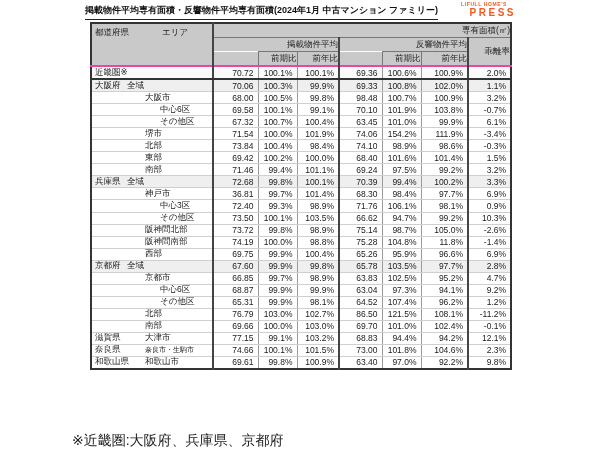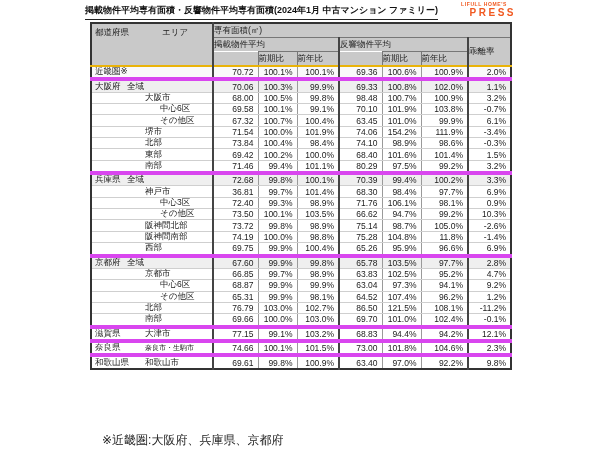"専有面積(㎡)" thead th { text-align: left -> right }
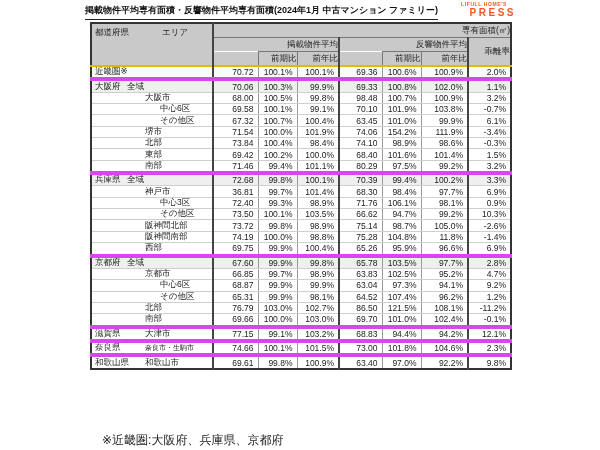"近畿圏※" tbody tr:first-child td { border-top: 2px solid #eab308 -> 2px solid #ec4899 }
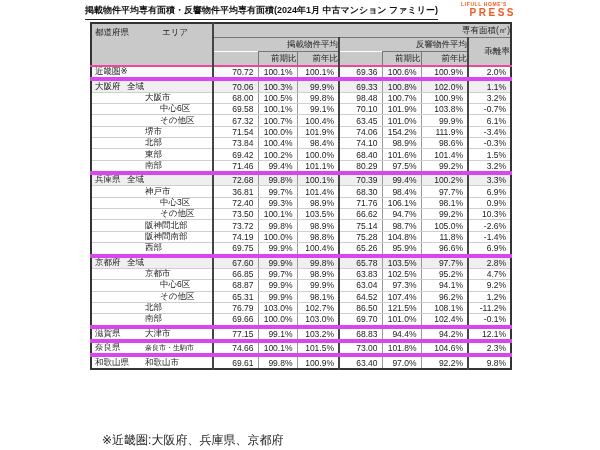"大阪府" tr.group td { border-top: 4px solid #d946ef -> 1px solid #d946ef }
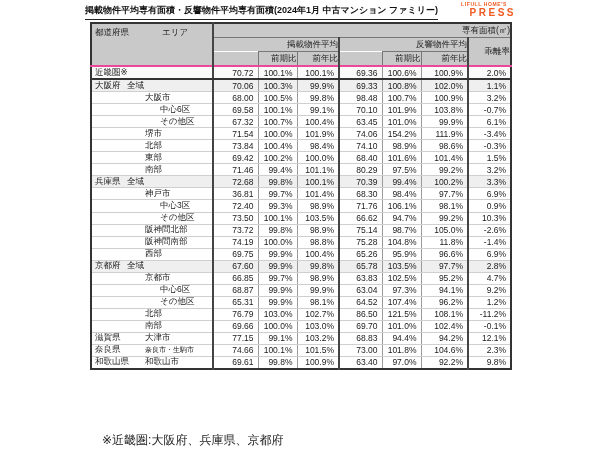"80.29" td.num { text: 80.29 -> 69.24 }
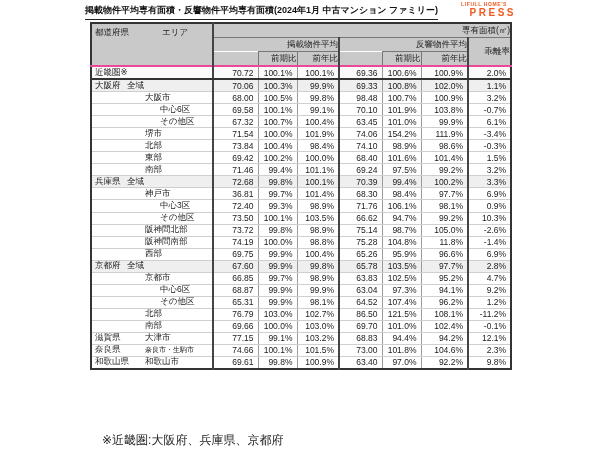"※近畿圏:大阪府、兵庫県、京都府" .note { font-size: 12px -> 14px; left: 102px -> 72px }
